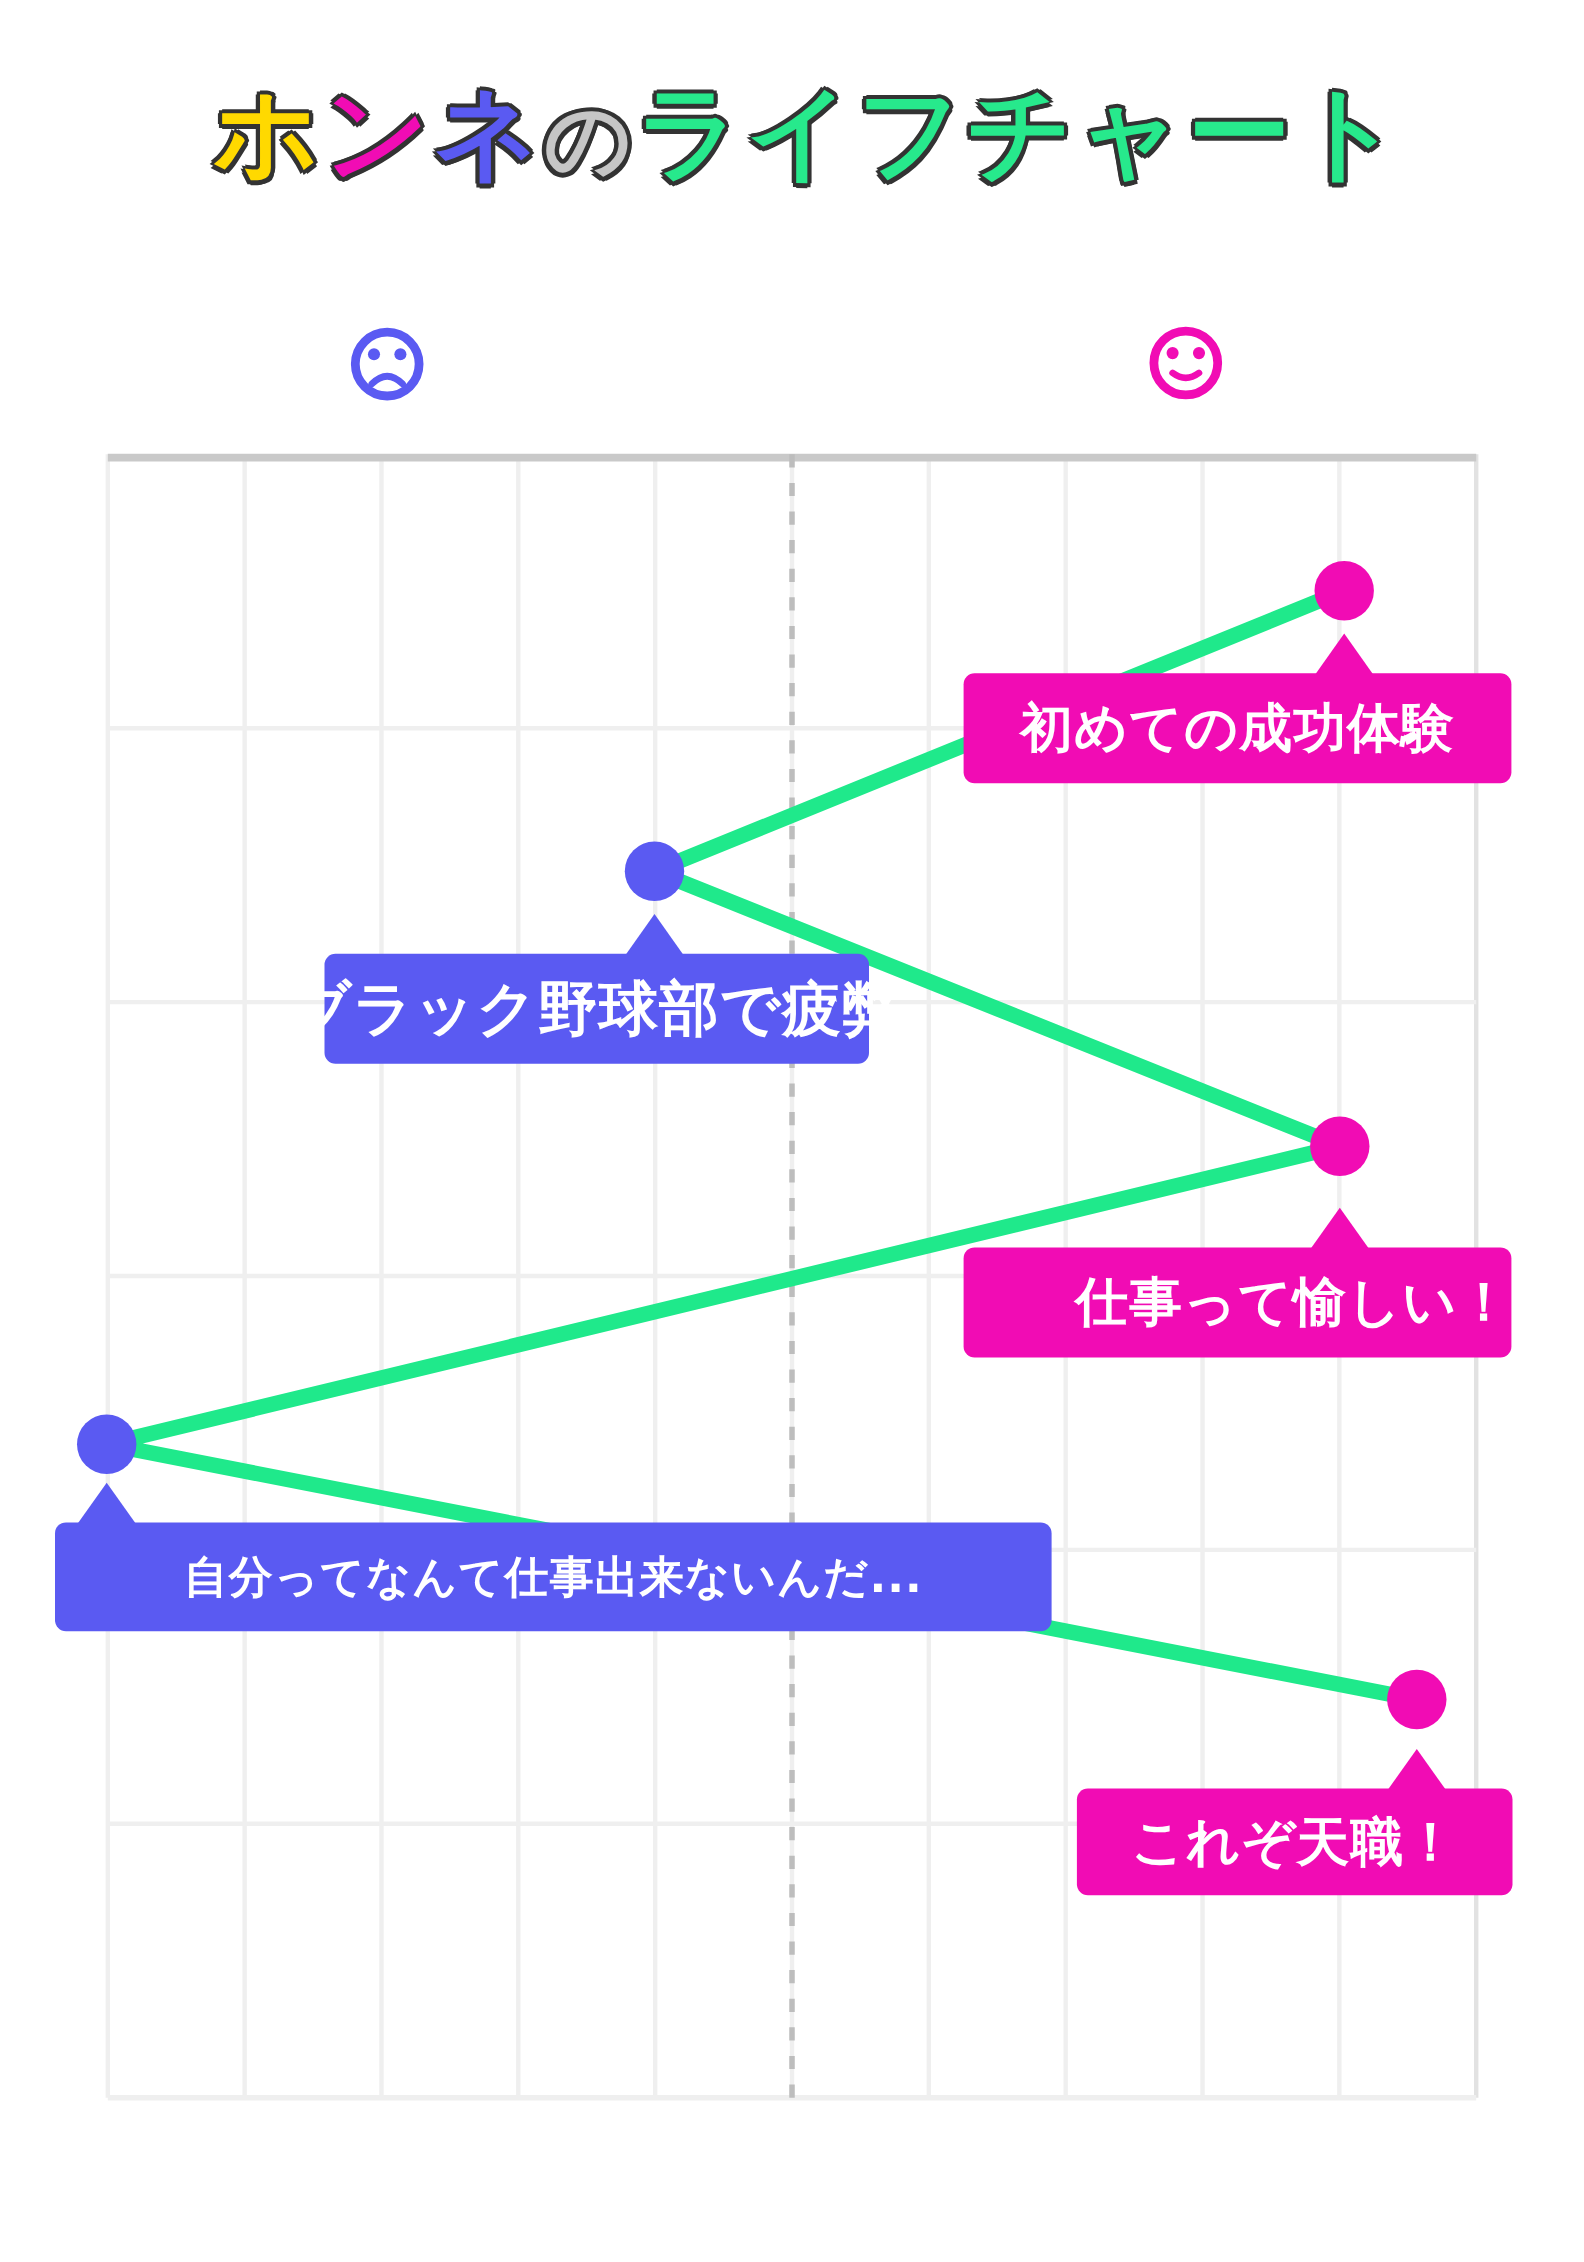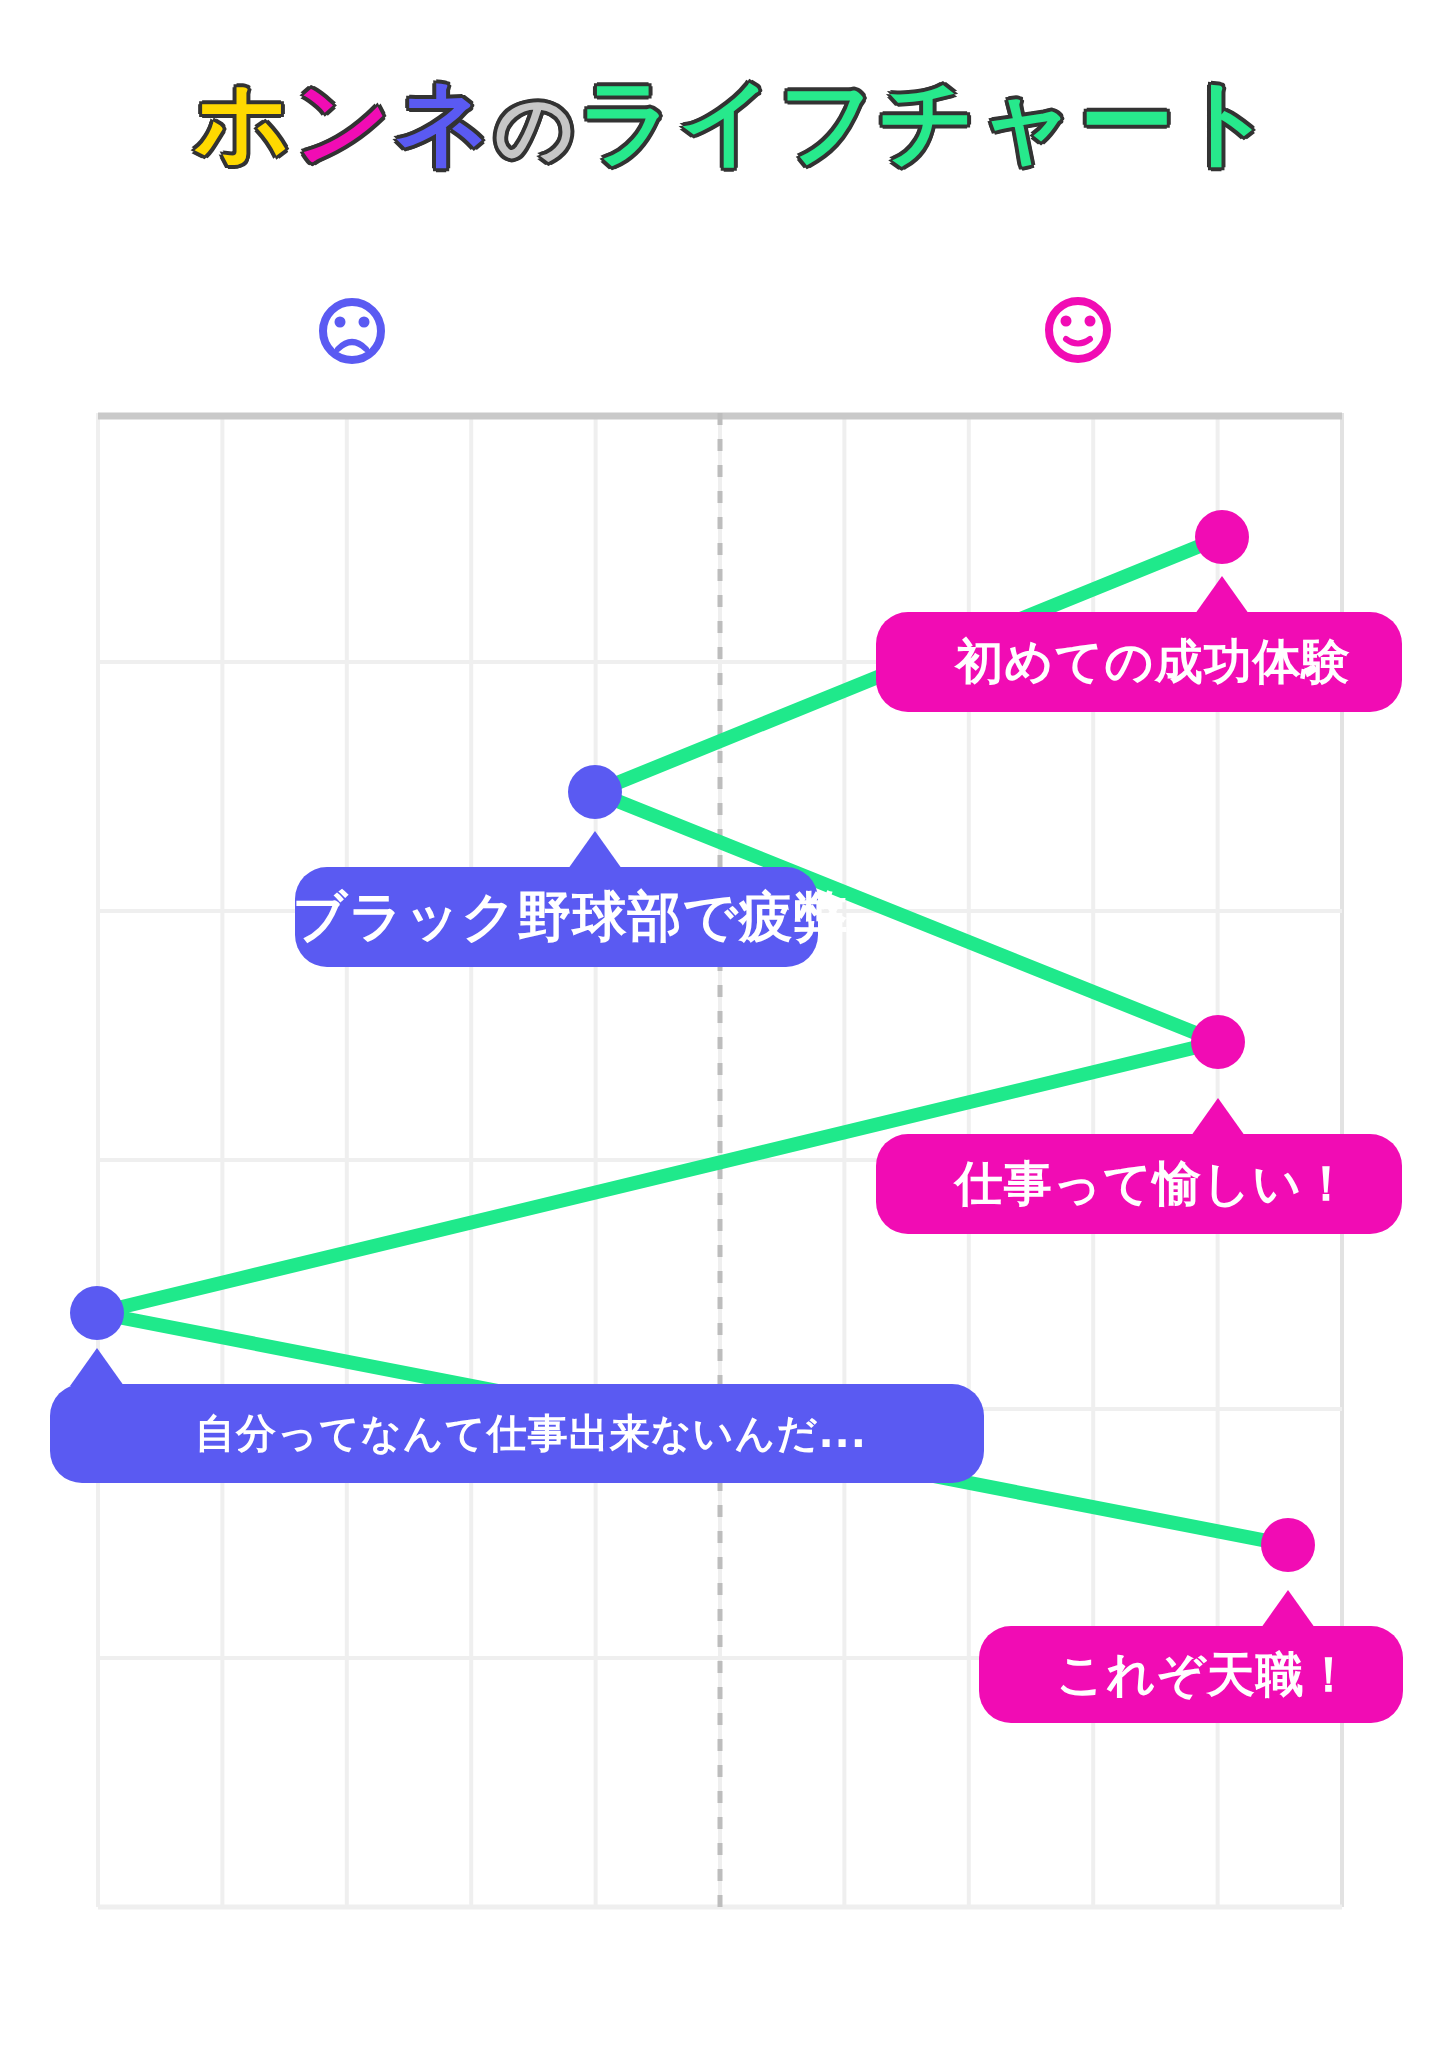"初めての成功体験" .bubble { border-radius: 32px -> 10px; padding-left: 28px -> none }
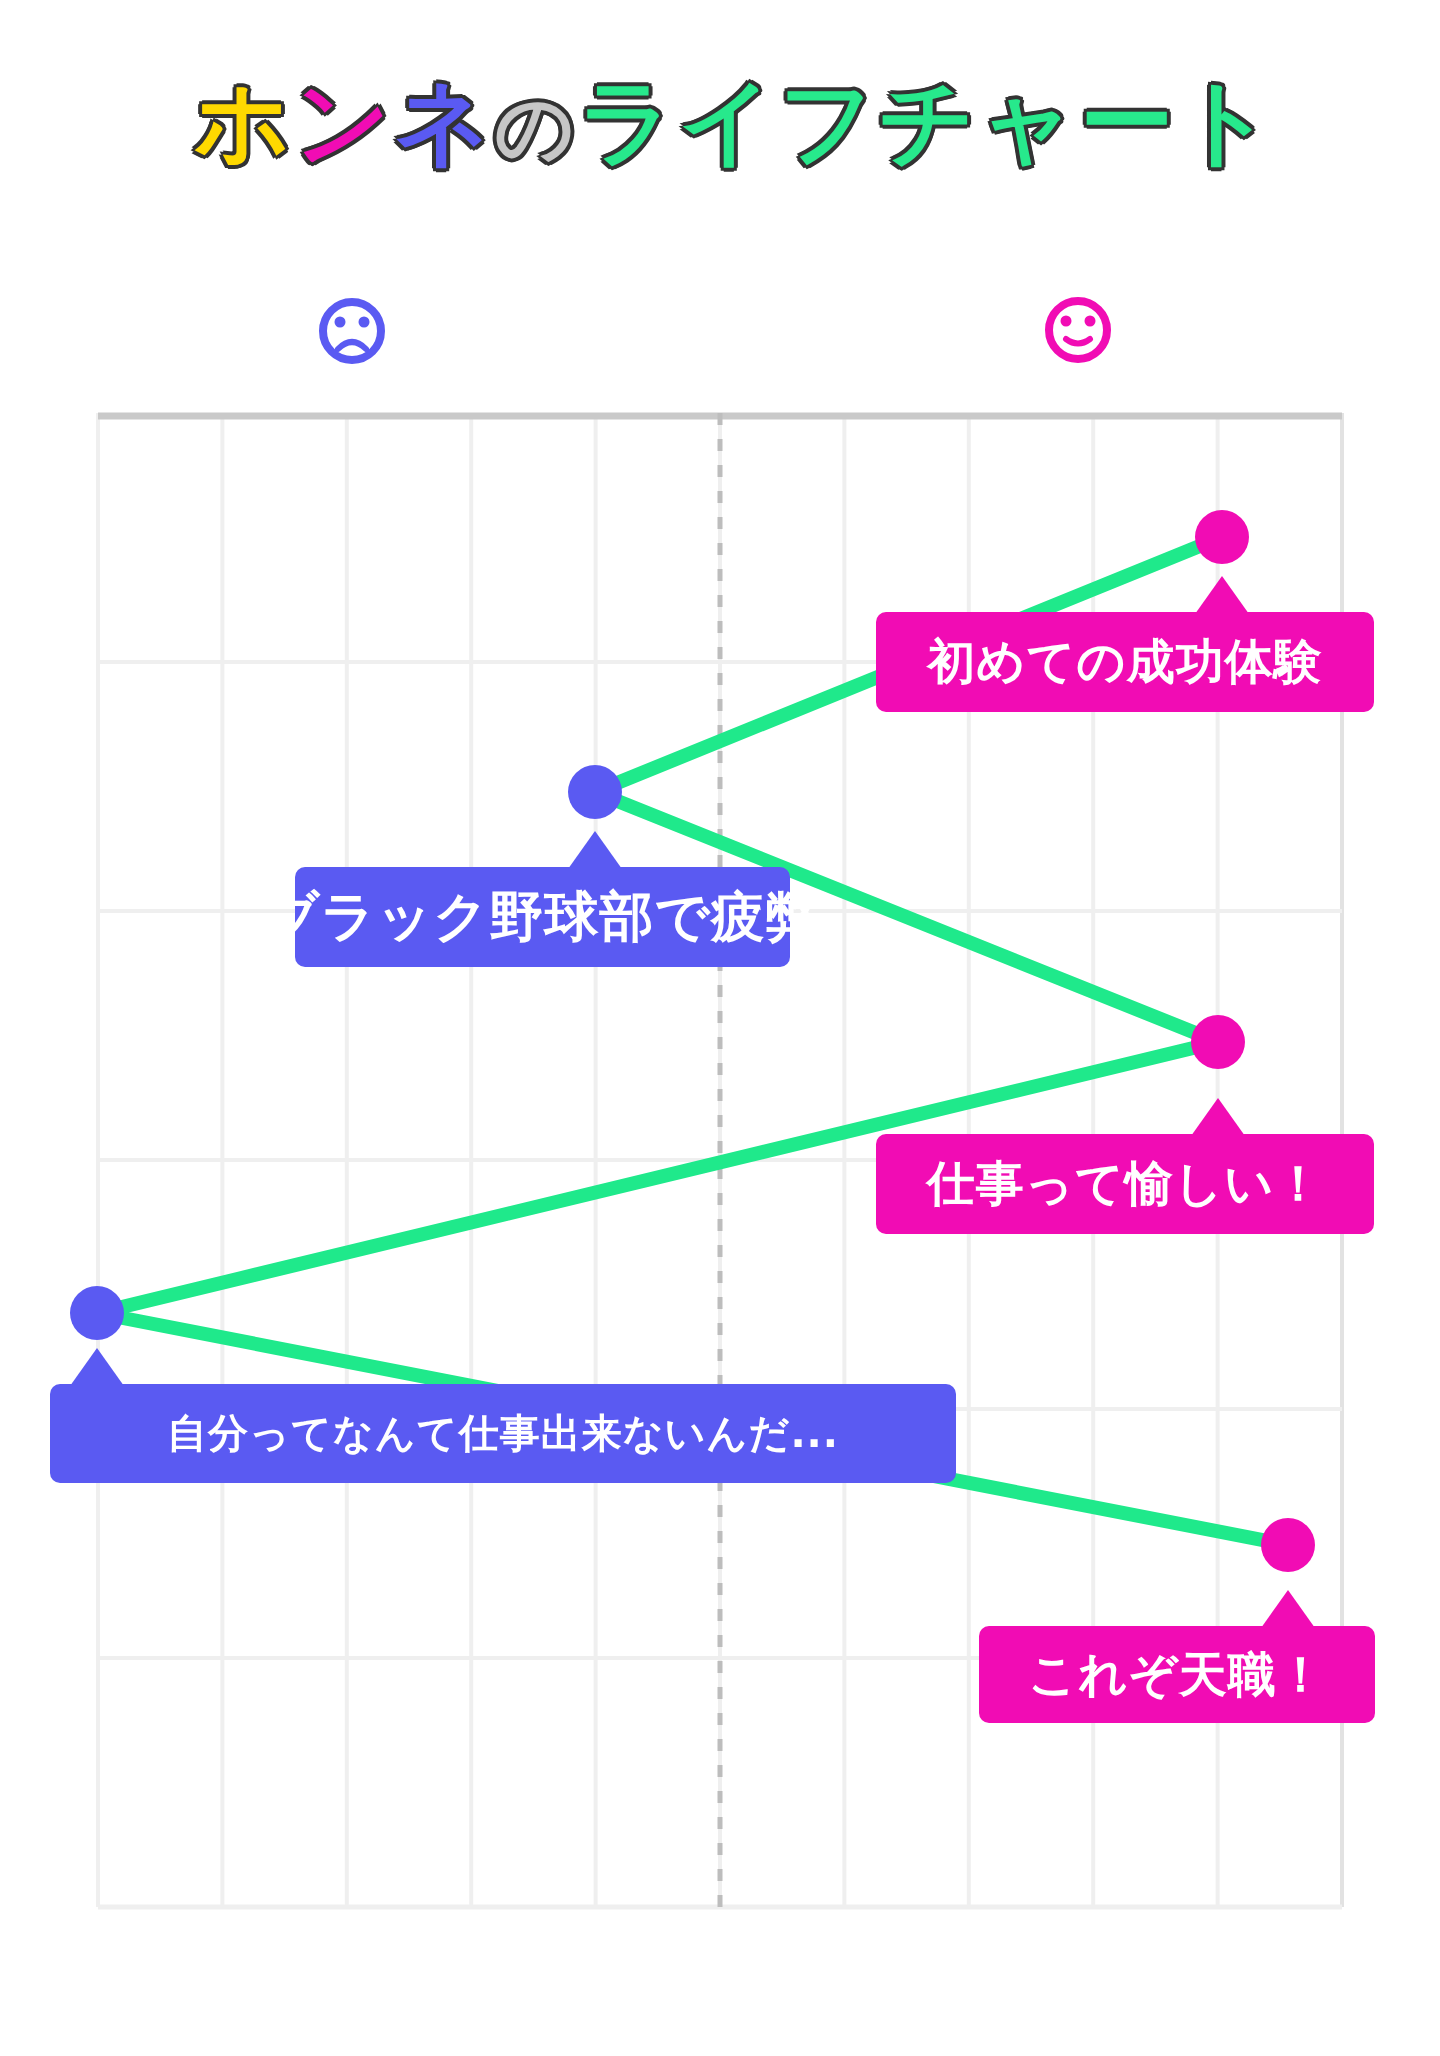"仕事って愉しい！" div.bubble { justify-content: none -> flex-end }
